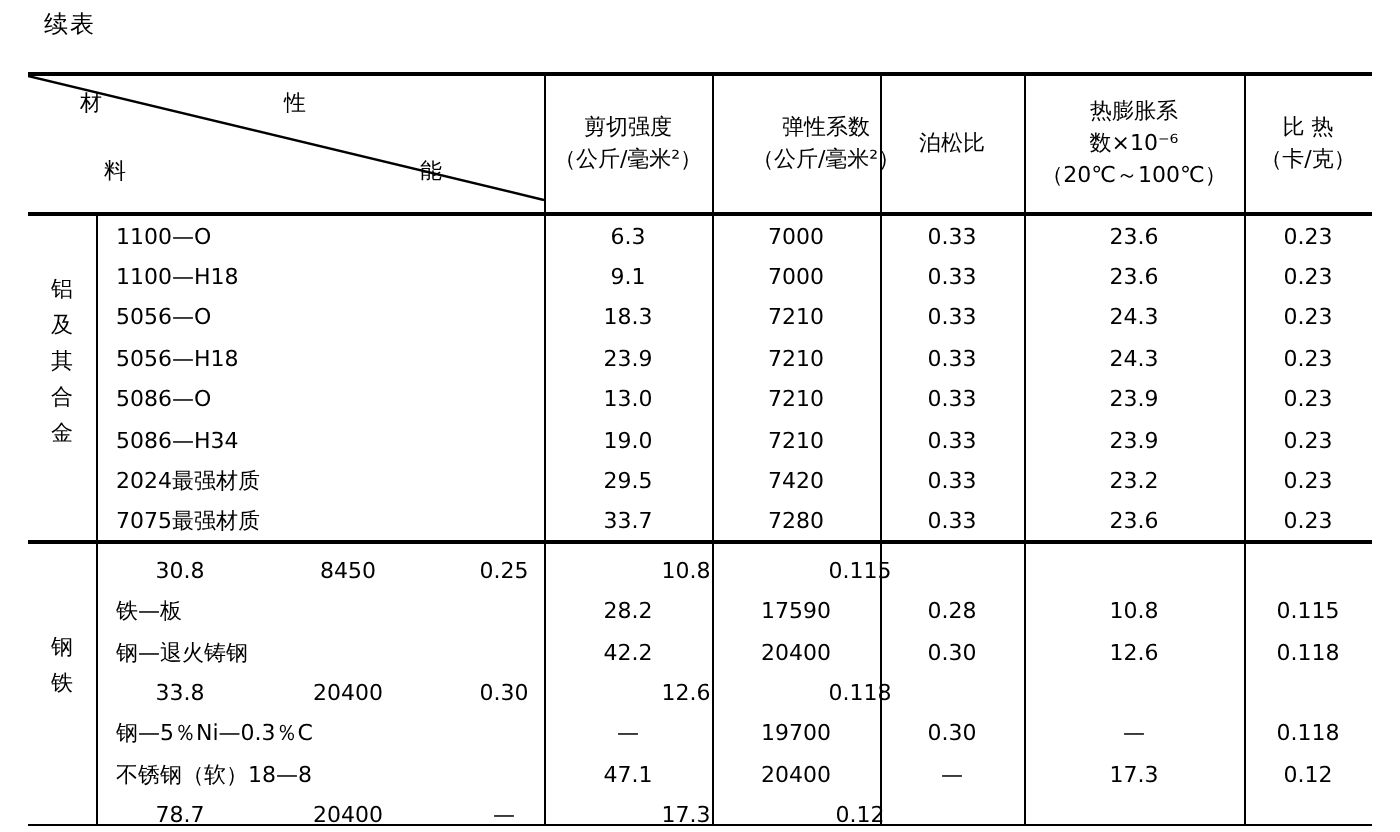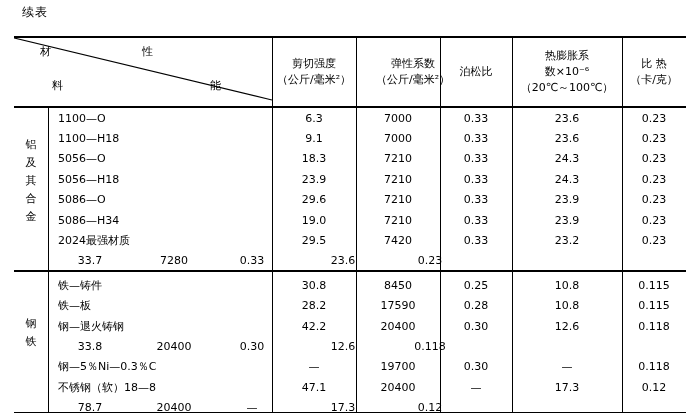"29.6" div.c-num { text: 29.6 -> 13.0 }
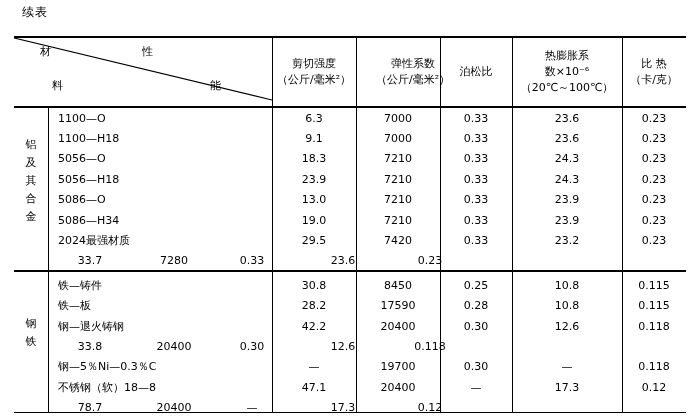"7075最强材质" div.c-name { html: none -> <div>7075最强材质</div> }
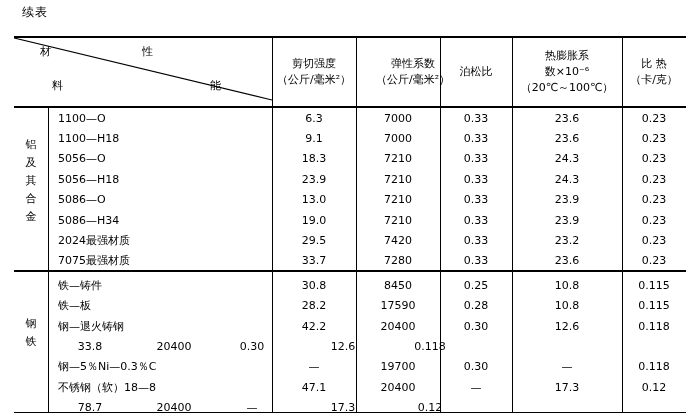"铁—铸件" div.c-name { html: <div>铁—铸件</div> -> none }
